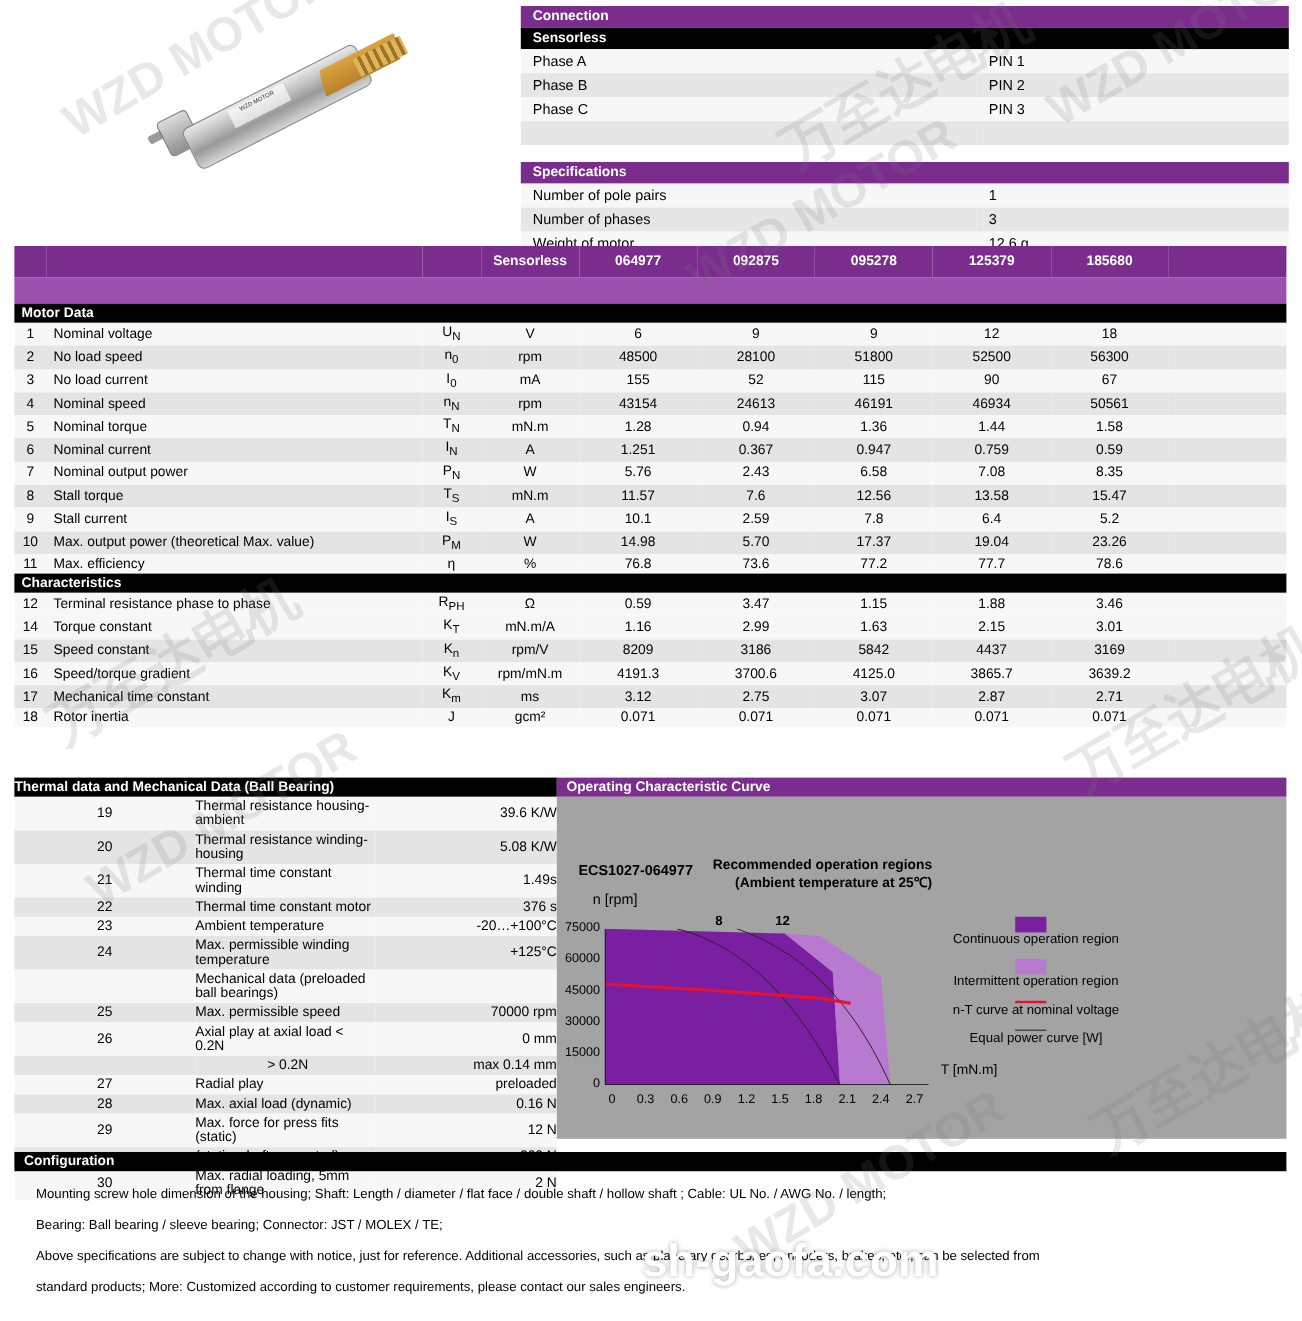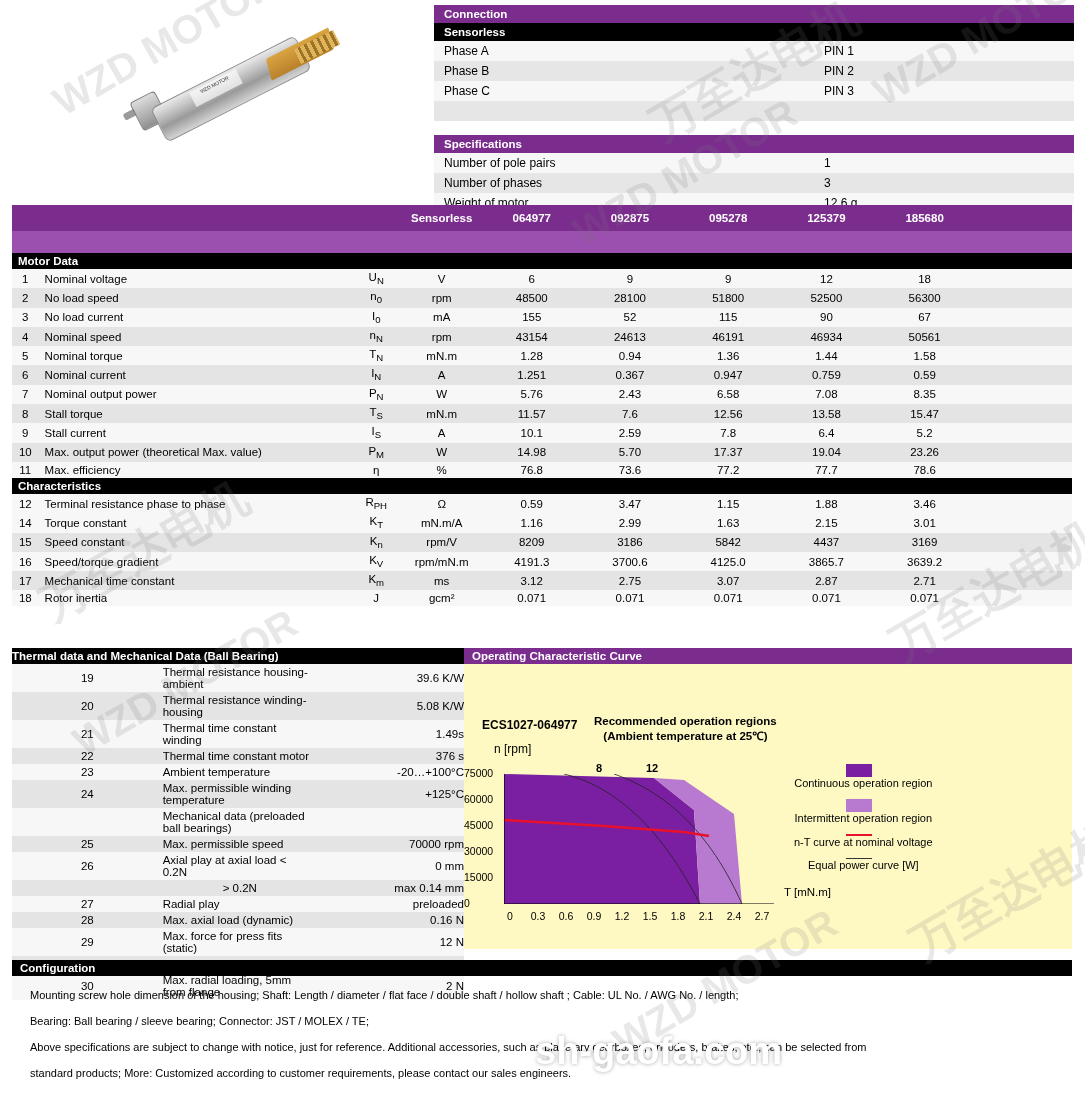"ECS1027-064977" .chart-area { background: #fef9c3 -> #a3a3a3 }
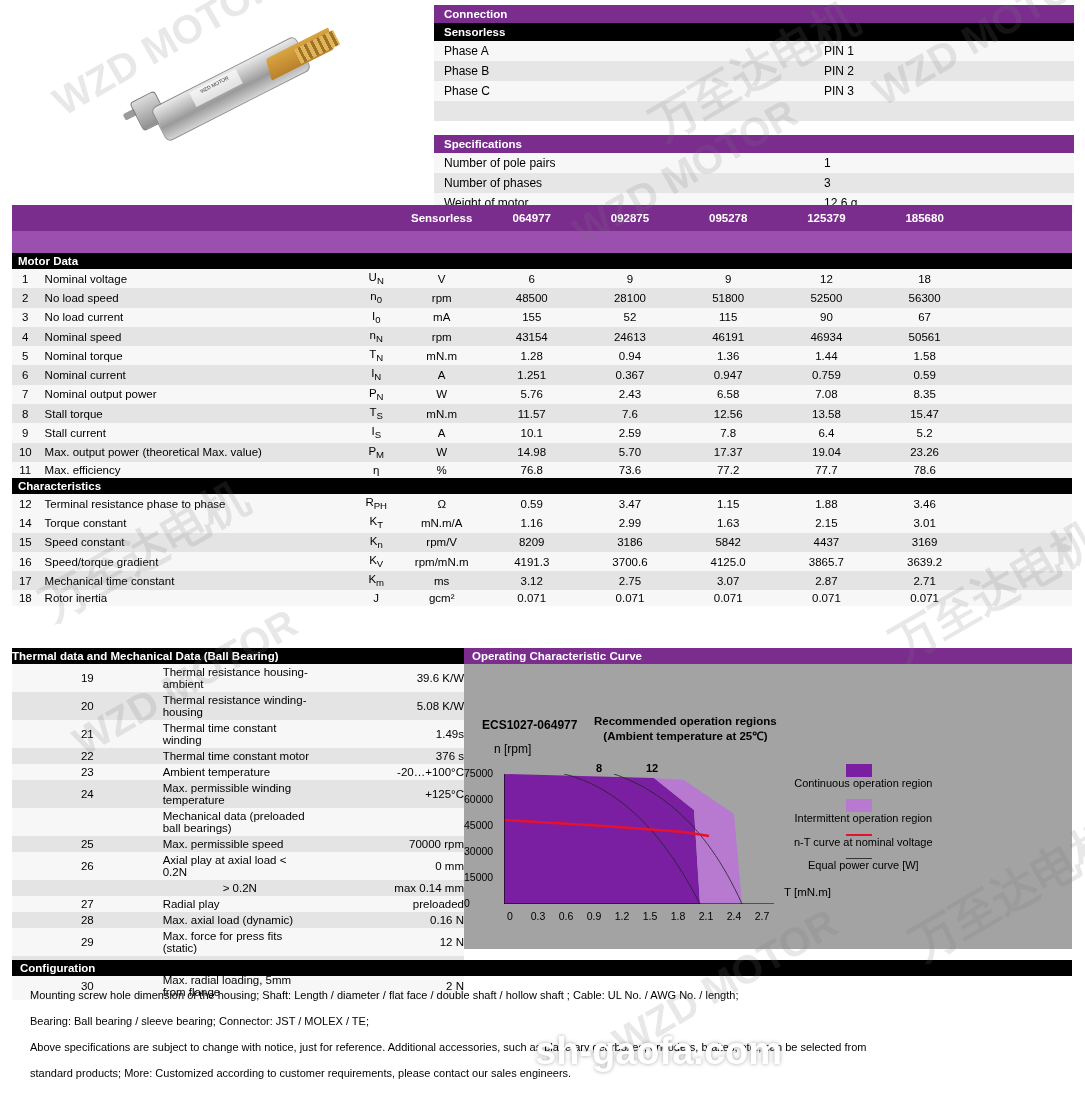"Recommended operation regions" .chart-rec { text-align: center -> right }
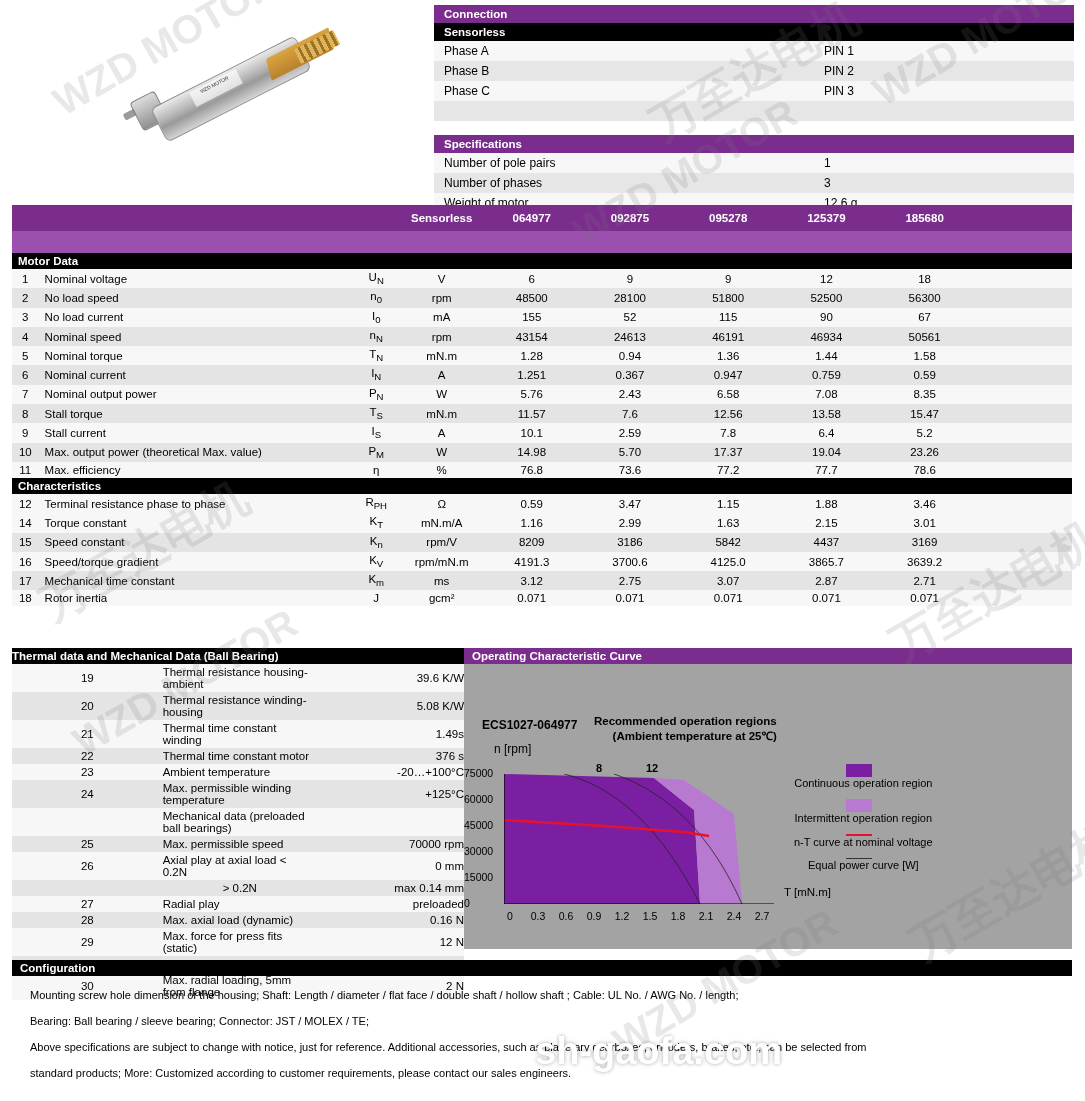"75000" .y-ticks { text-align: left -> right }
